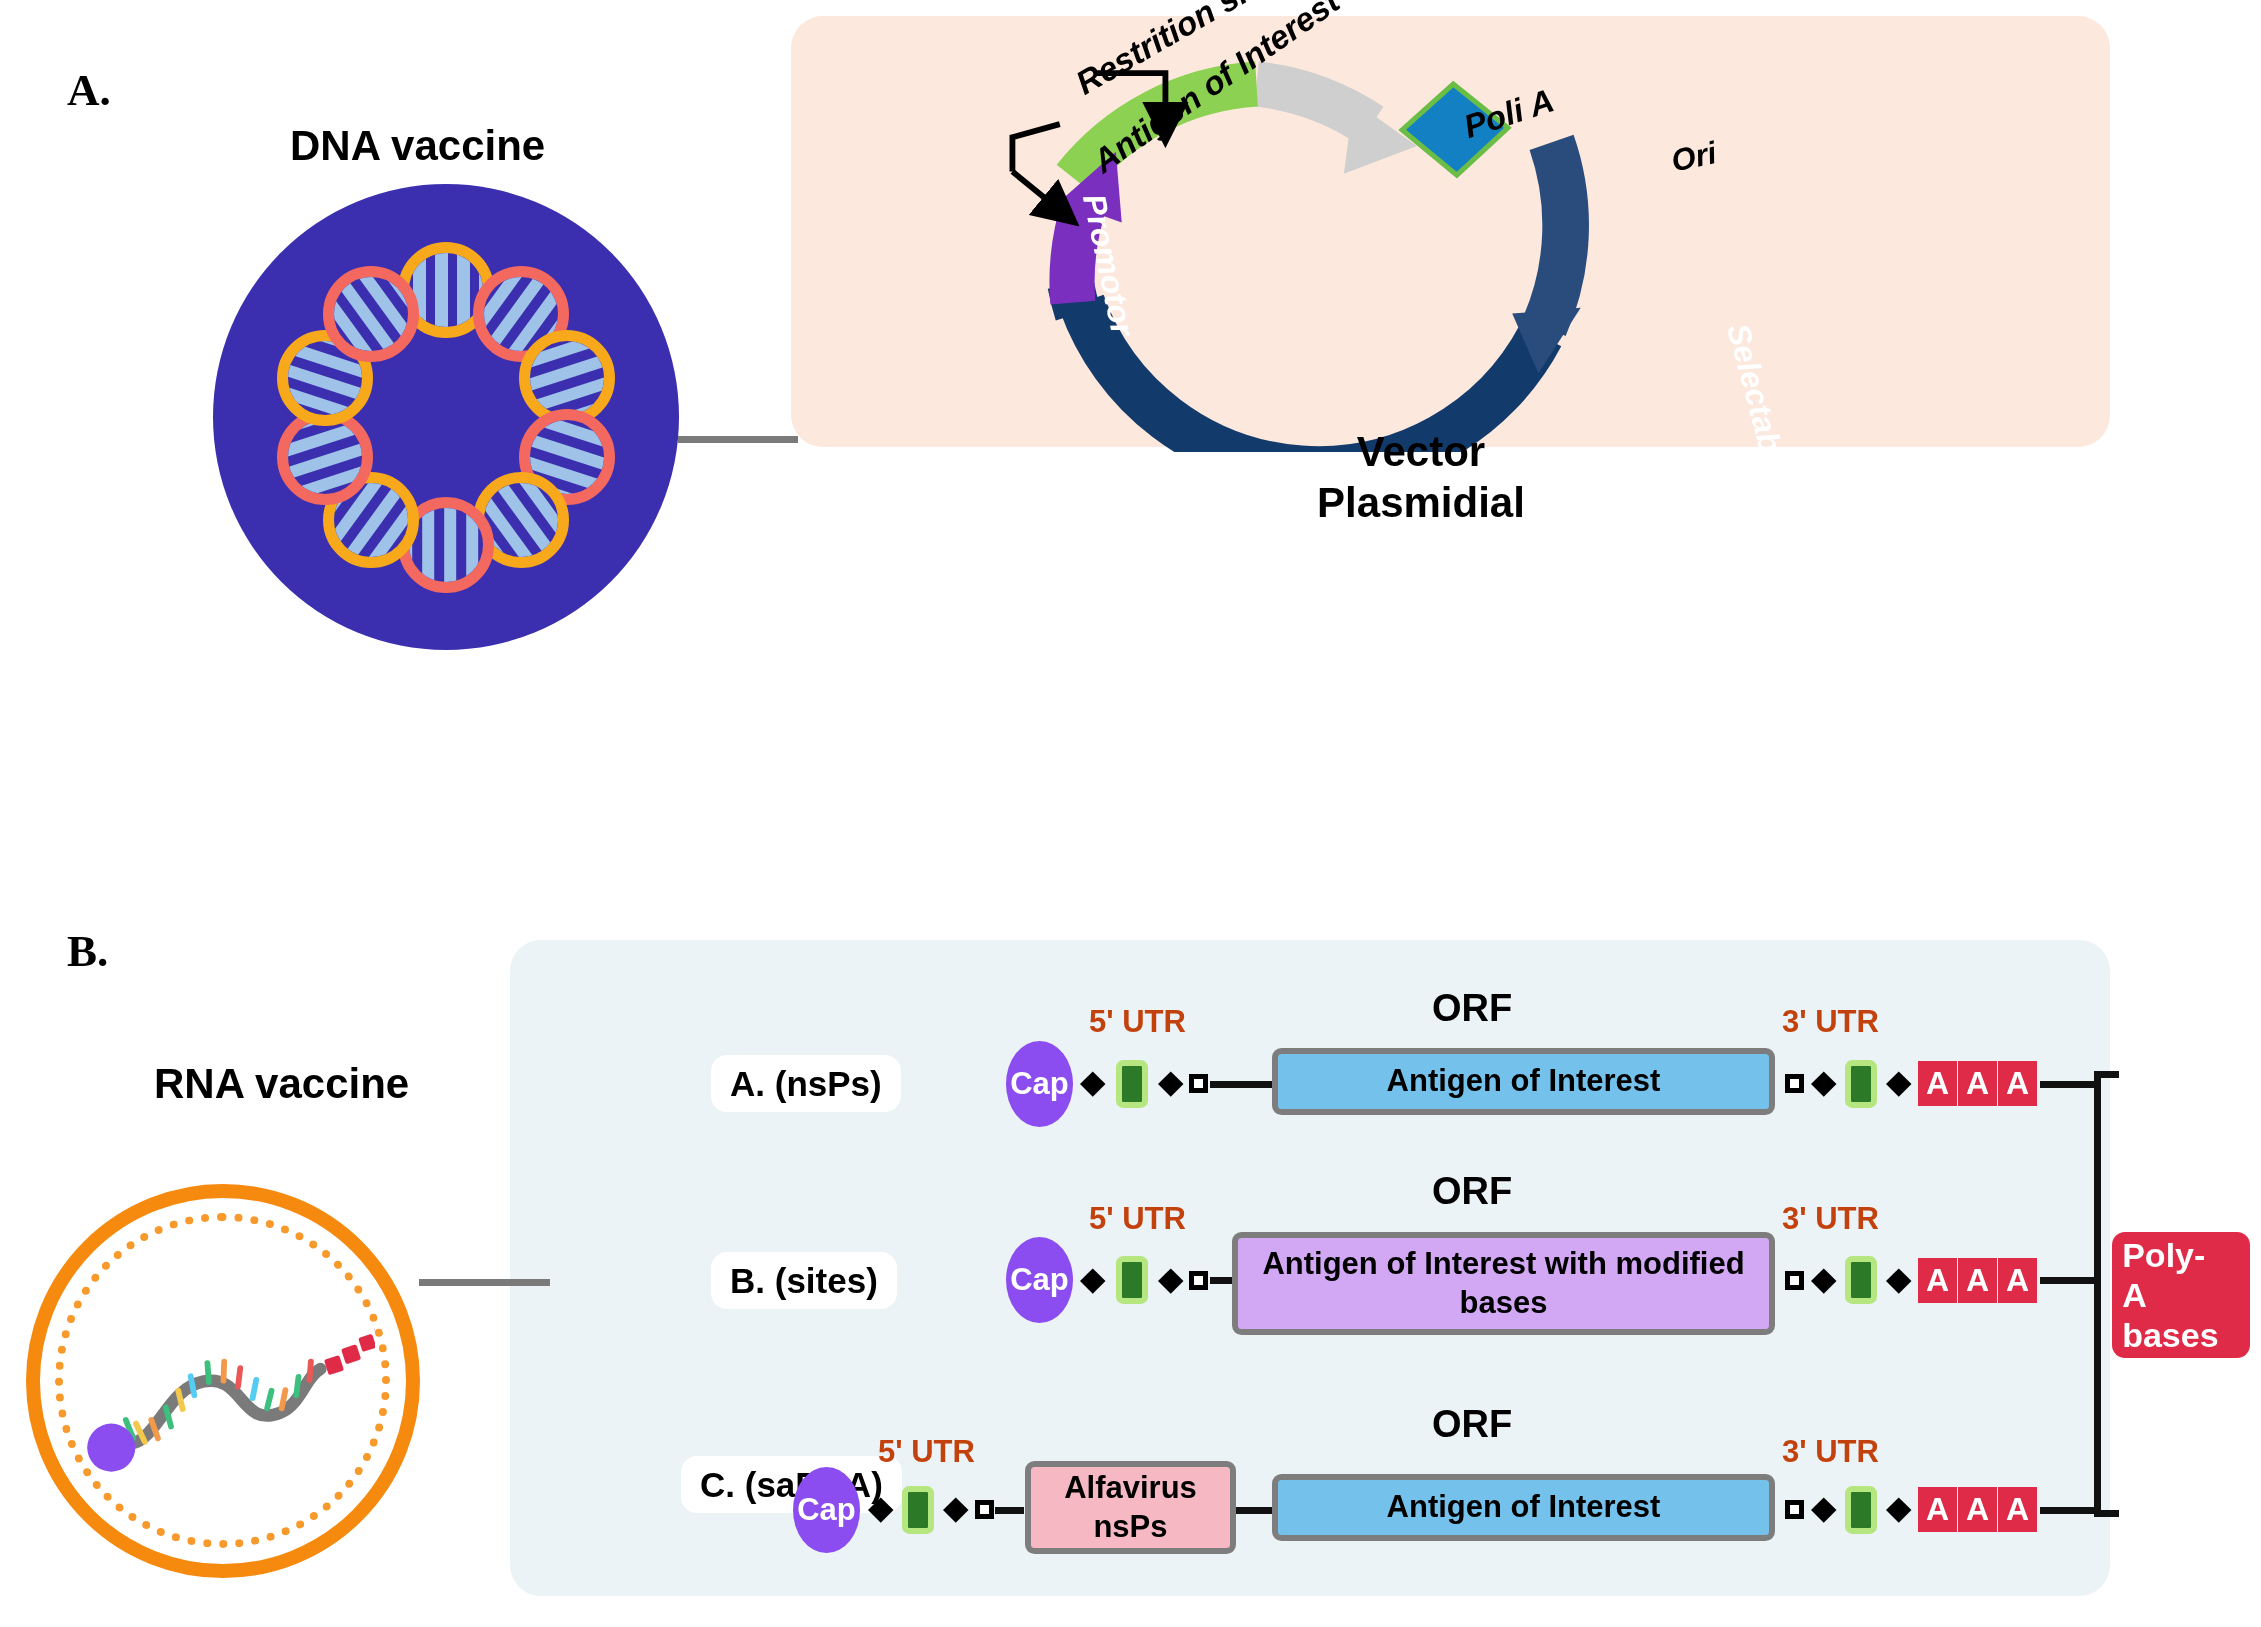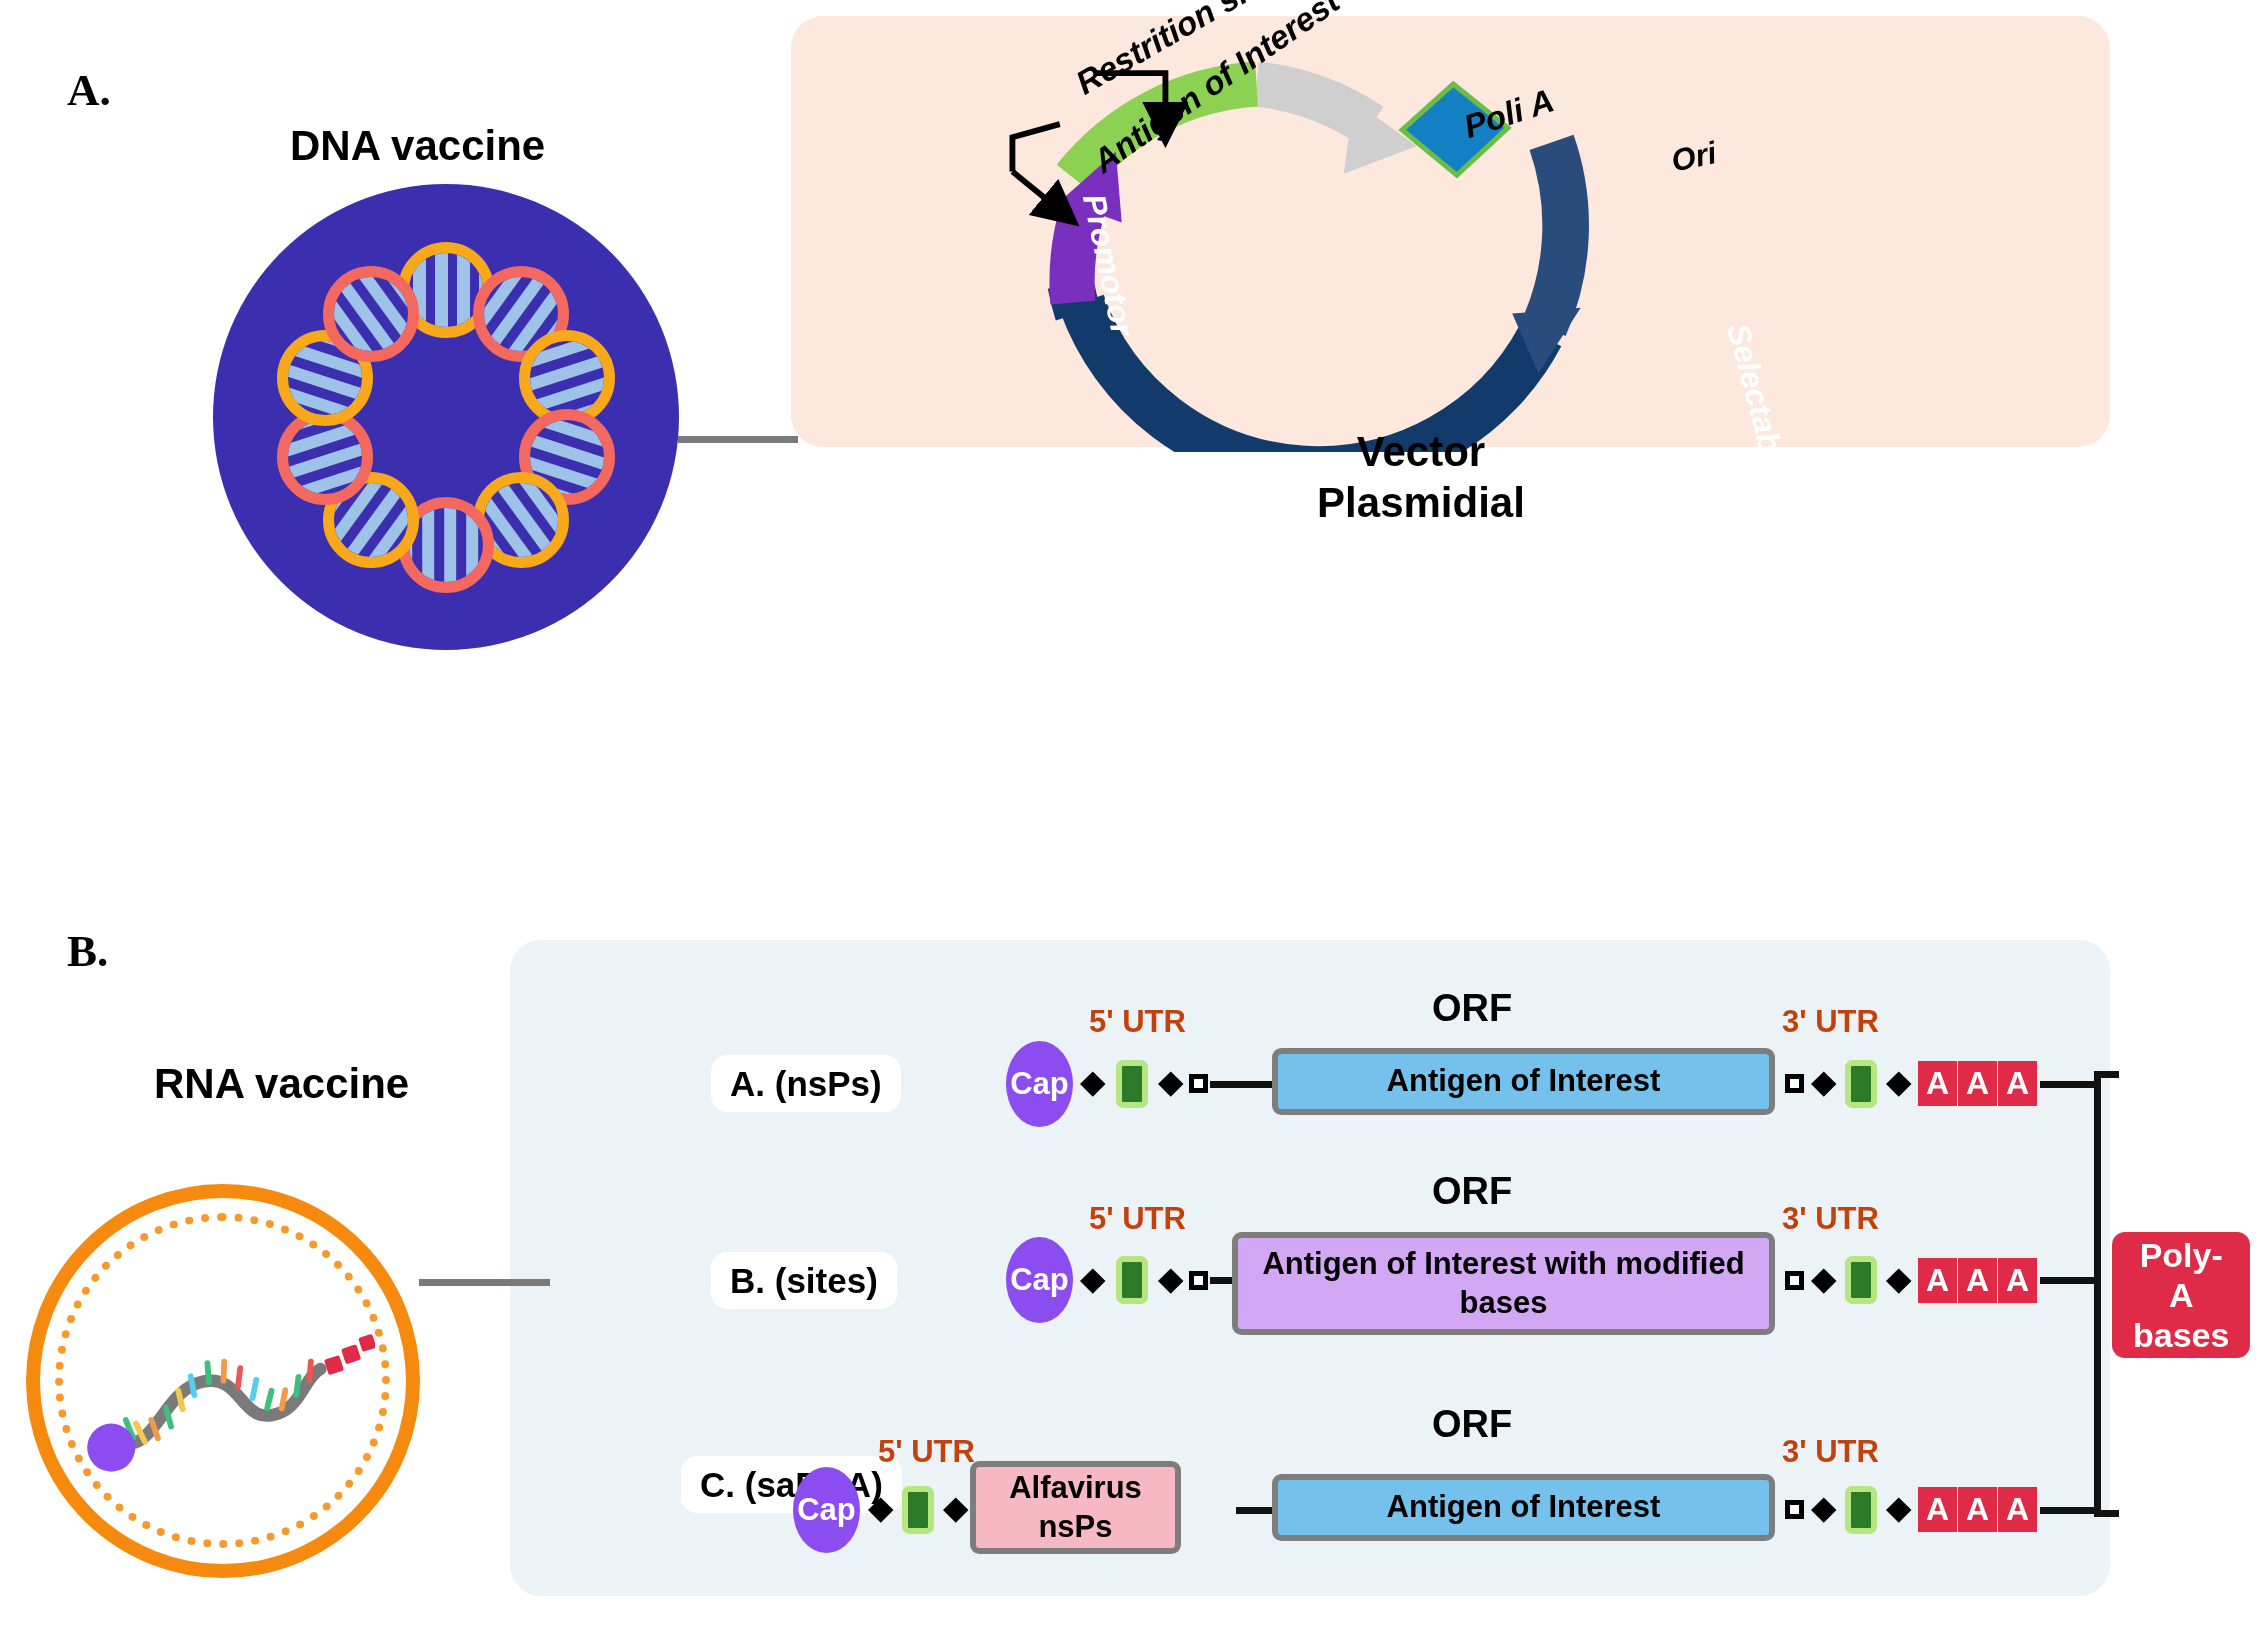"Poly-" .polya-badge { text-align: center -> left }
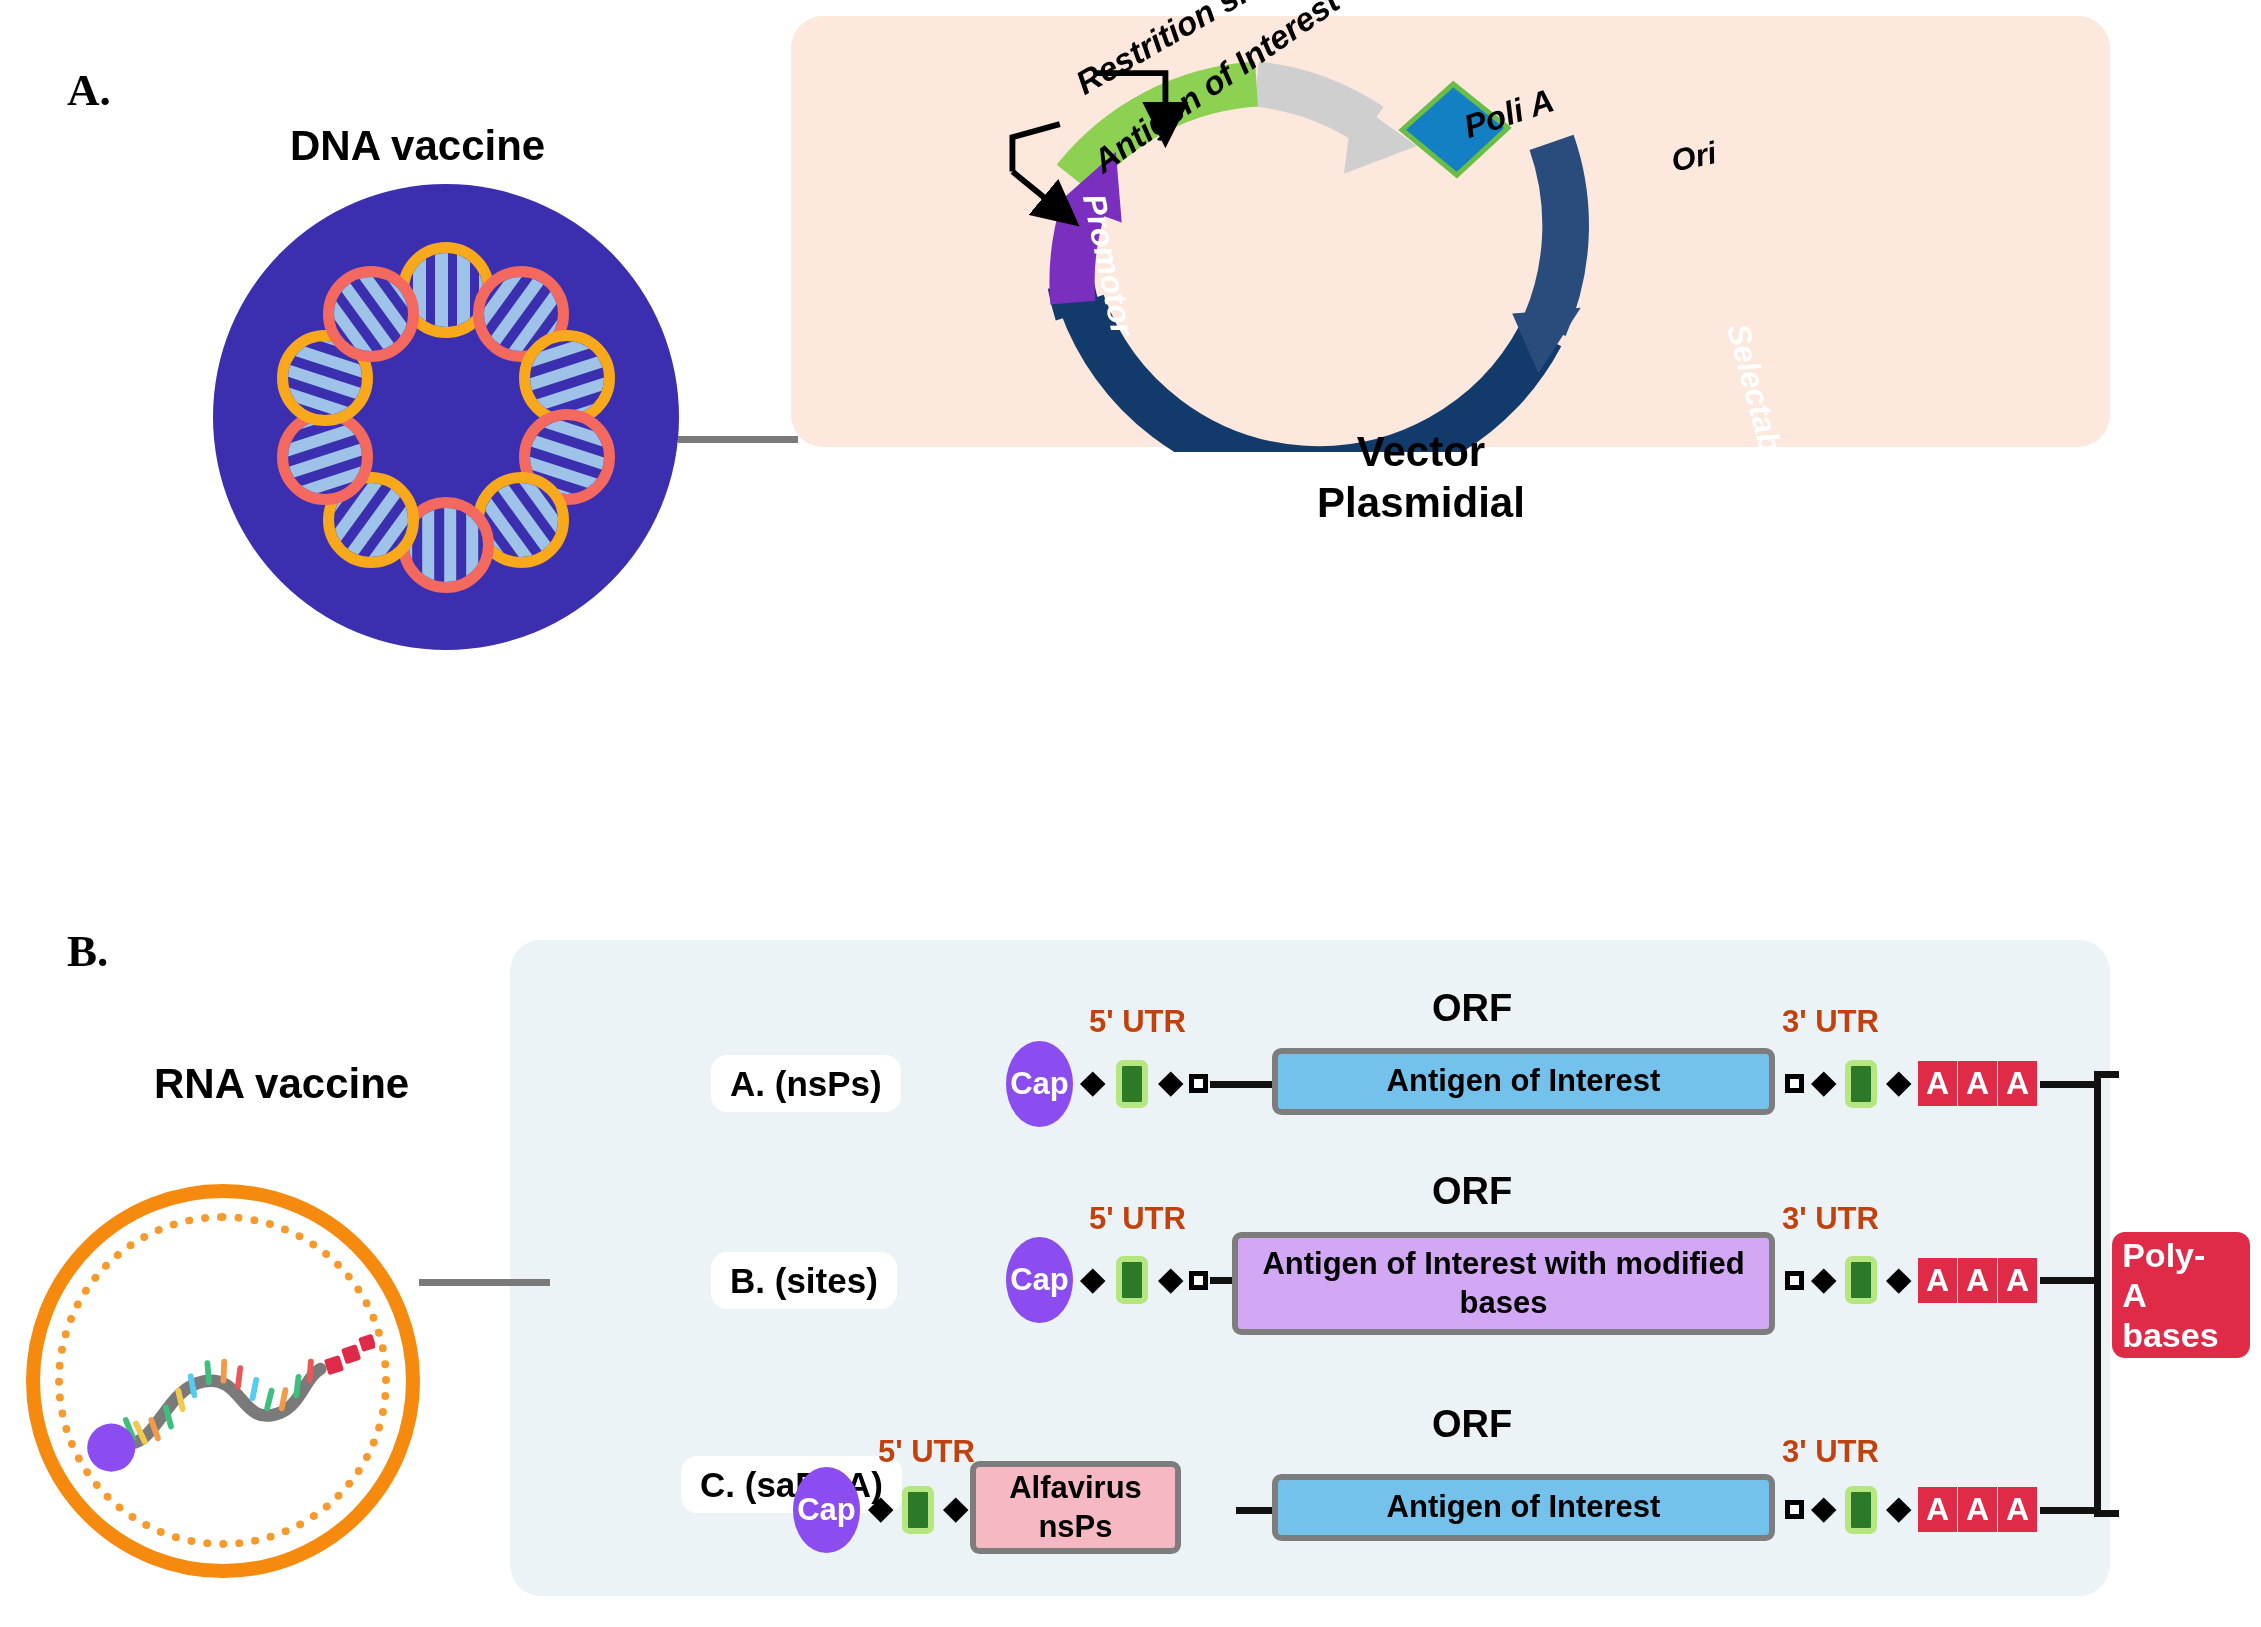"Alfavirus" div.abs { left: 970px -> 1025px }
